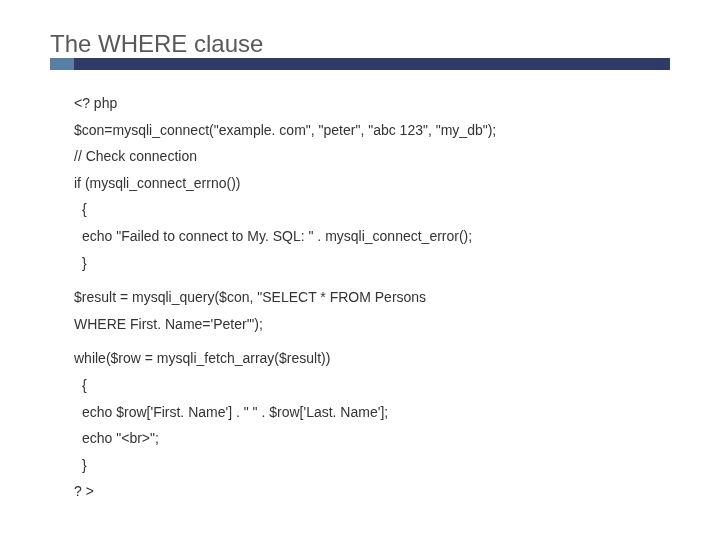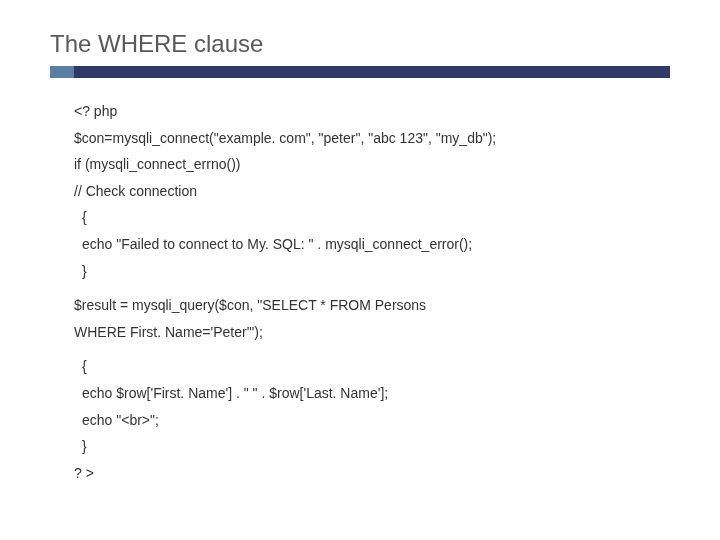"The WHERE clause" .title { margin-bottom: 8px -> none }
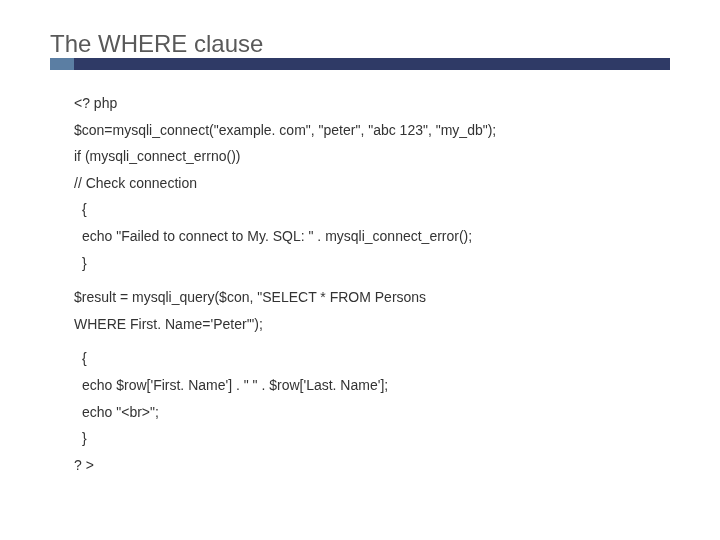"if (mysqli_connect_errno())" span.code-line { order: before "// Check connection" -> after "// Check connection" }
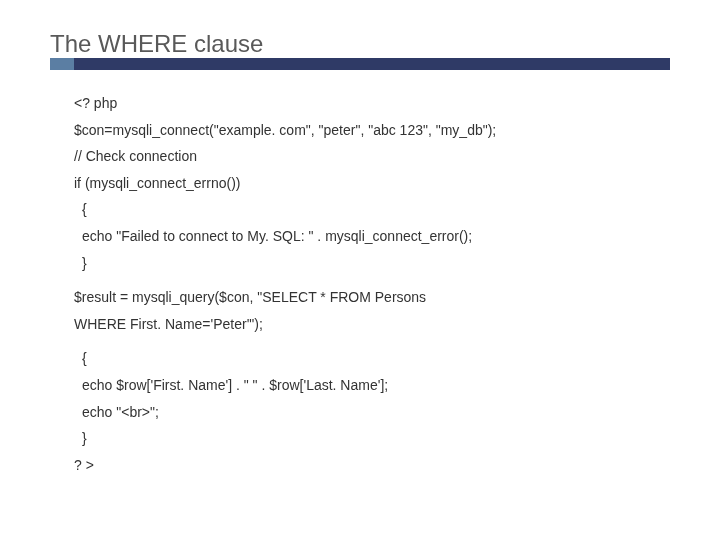"while($row =" span.code-line { html: none -> <span>while($row = mysqli_fetch_array($result))</span> }
